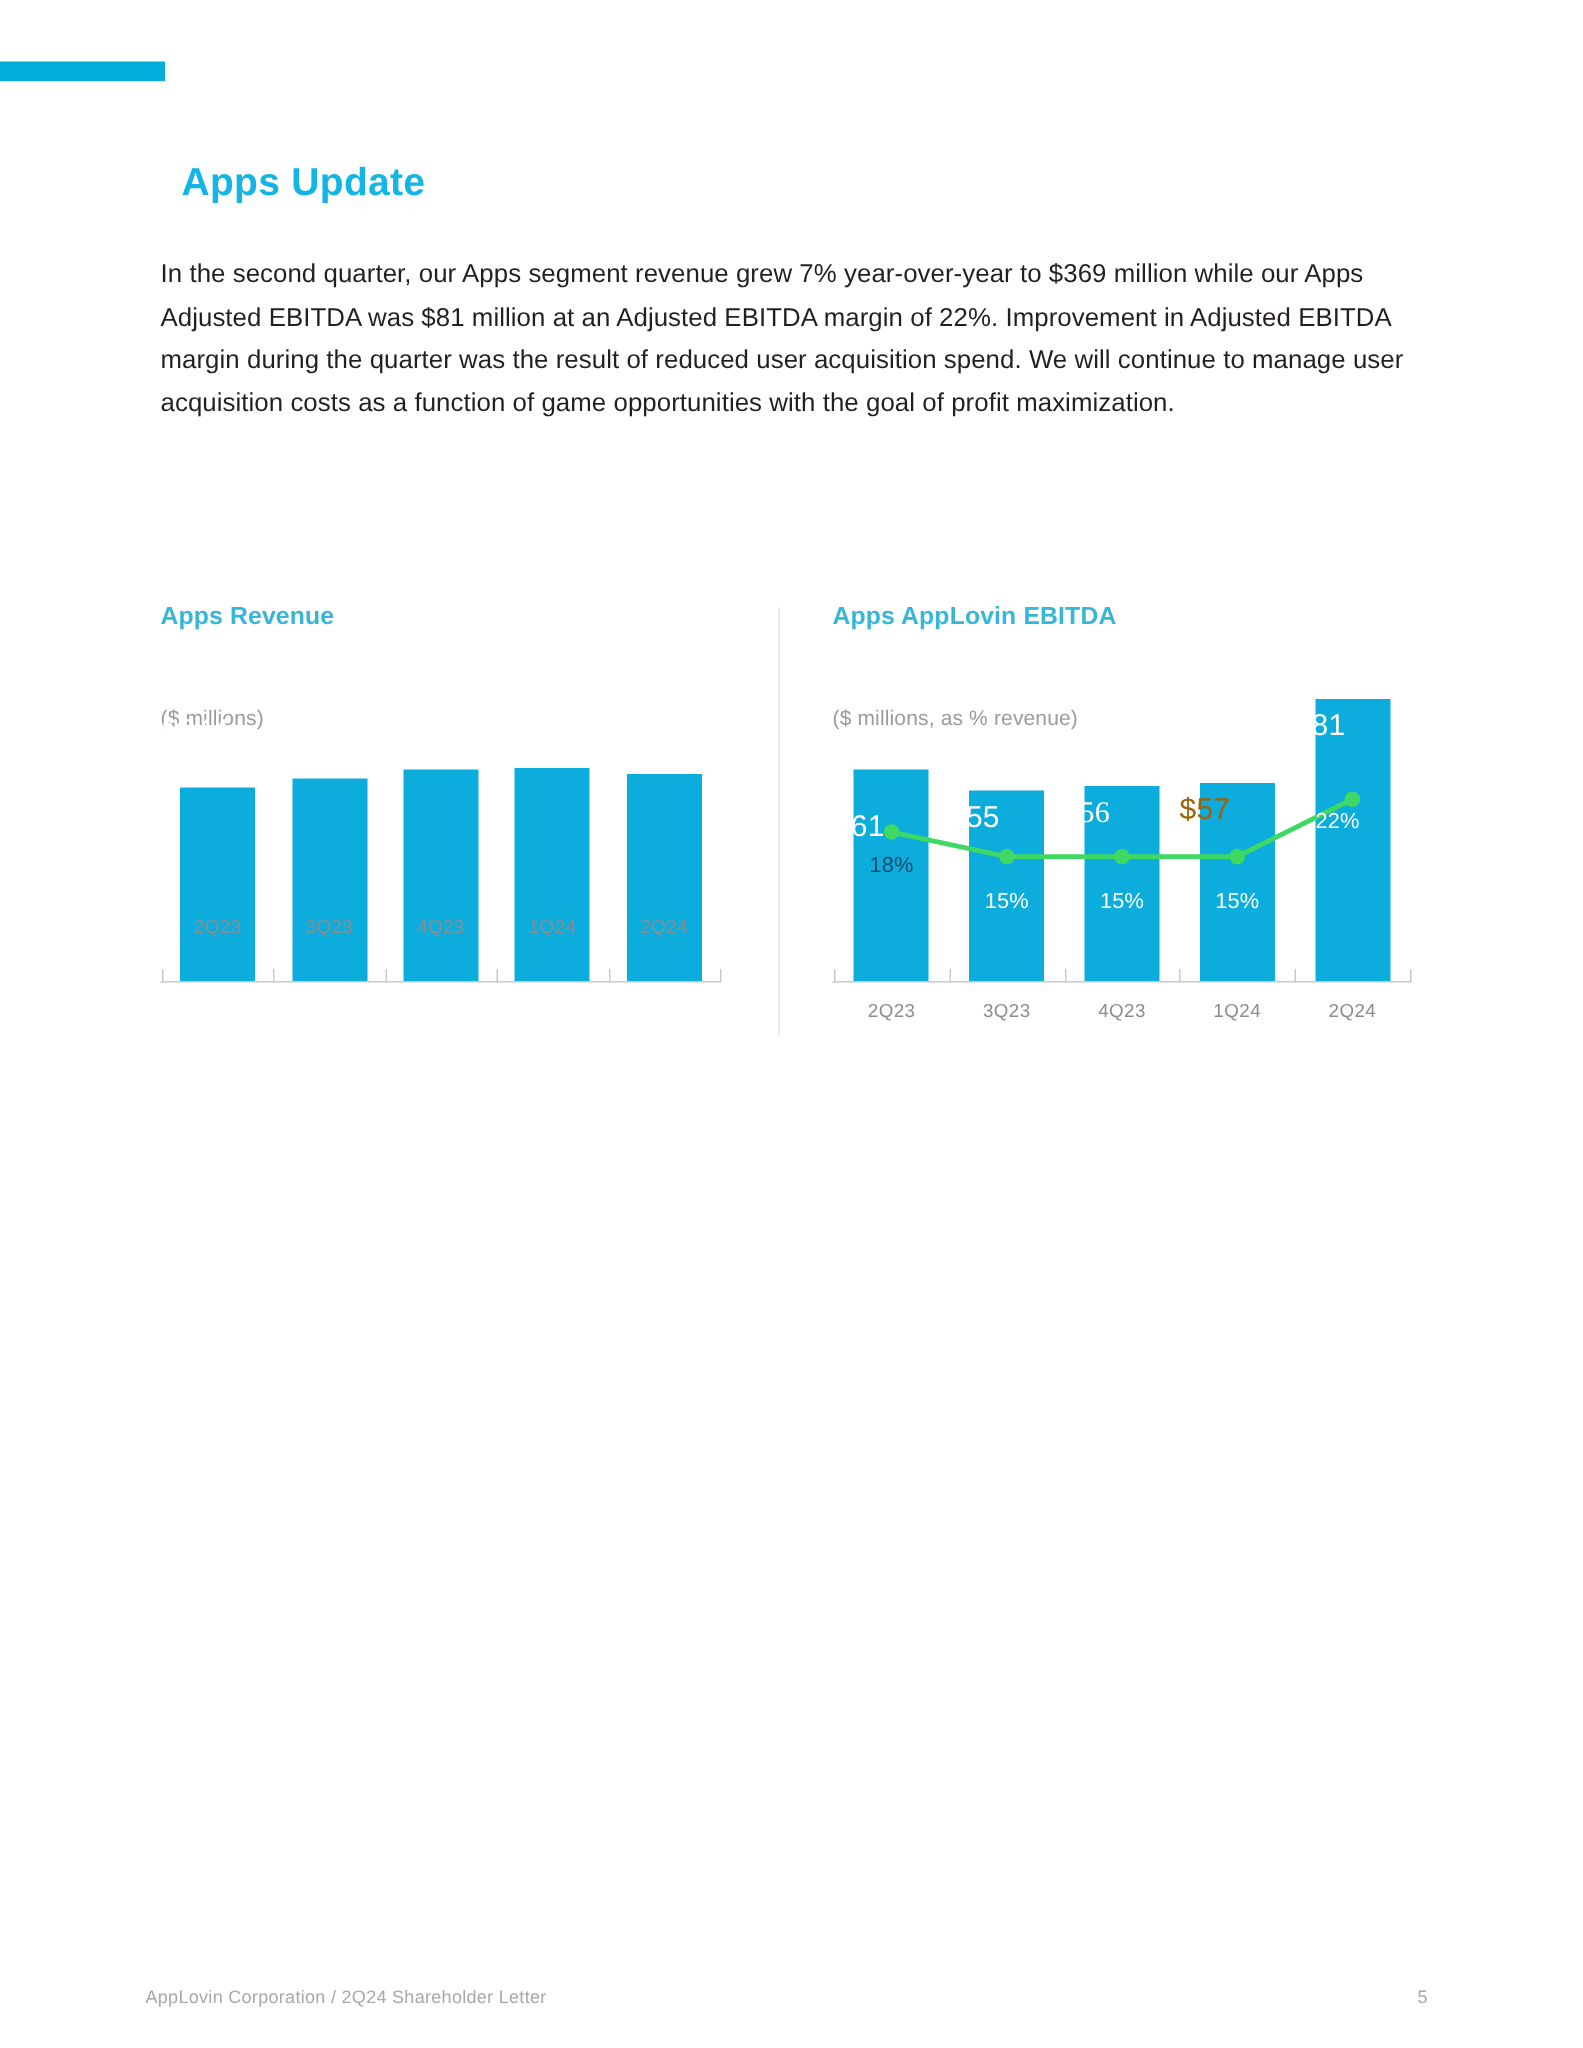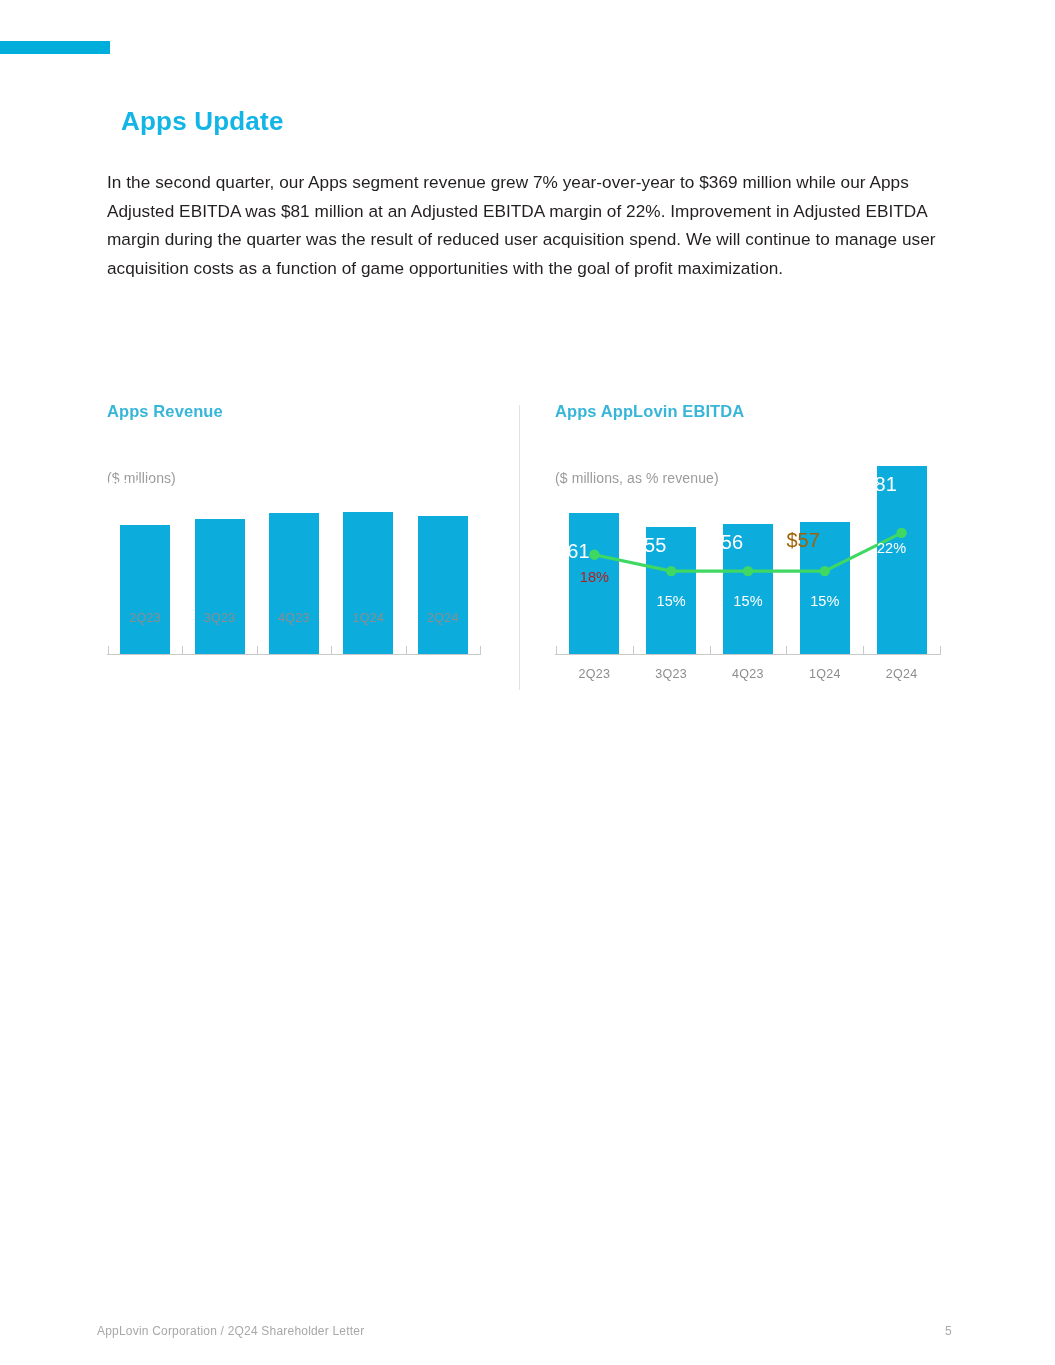"$56" div.bar-label { font-family: none -> Liberation Serif, serif }
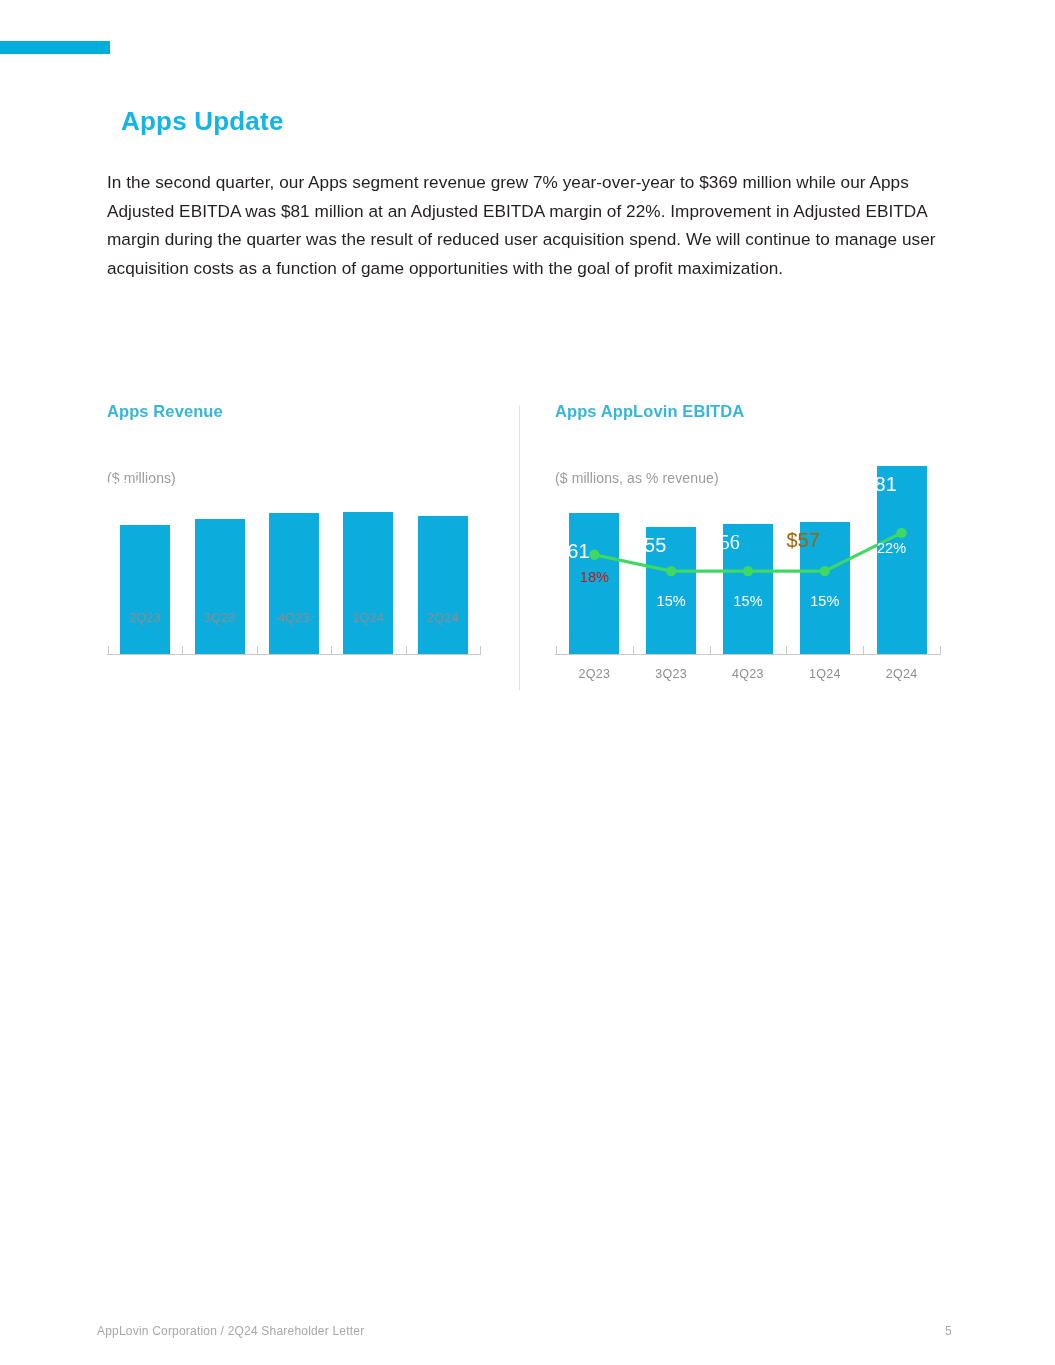"18%" div.pct-label { color: #b91c1c -> #0c4a6e }
